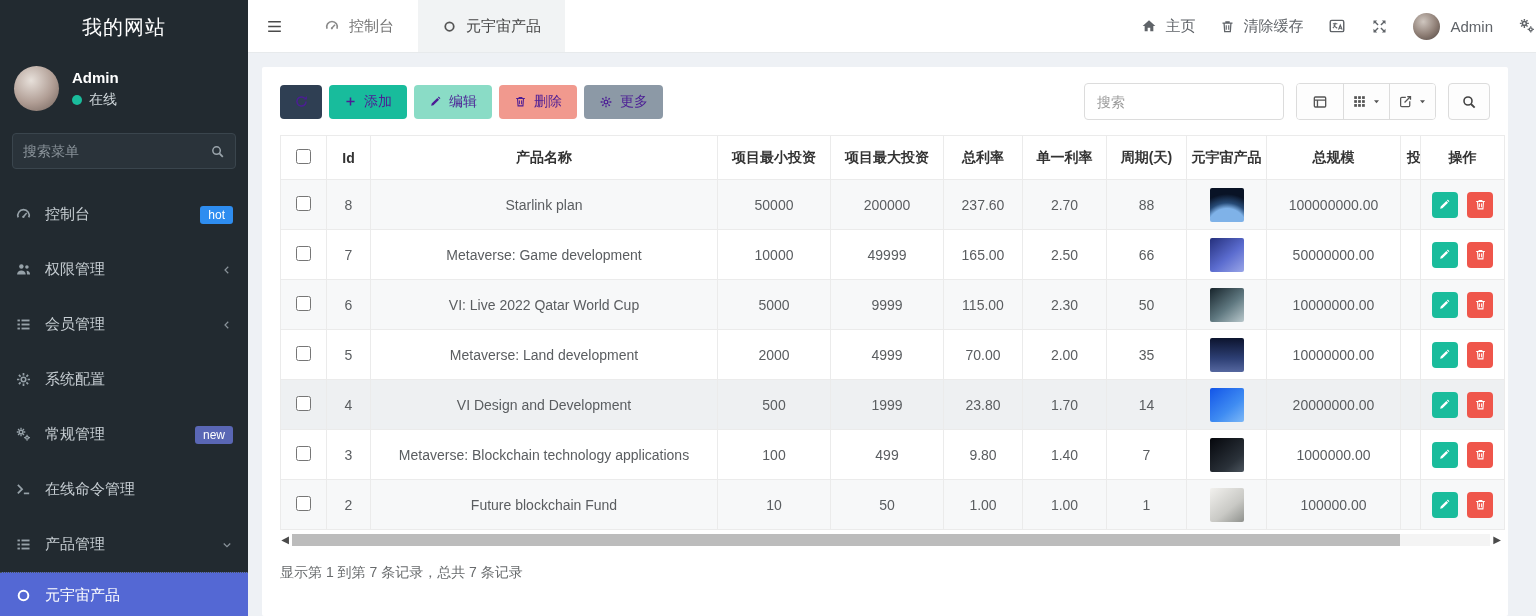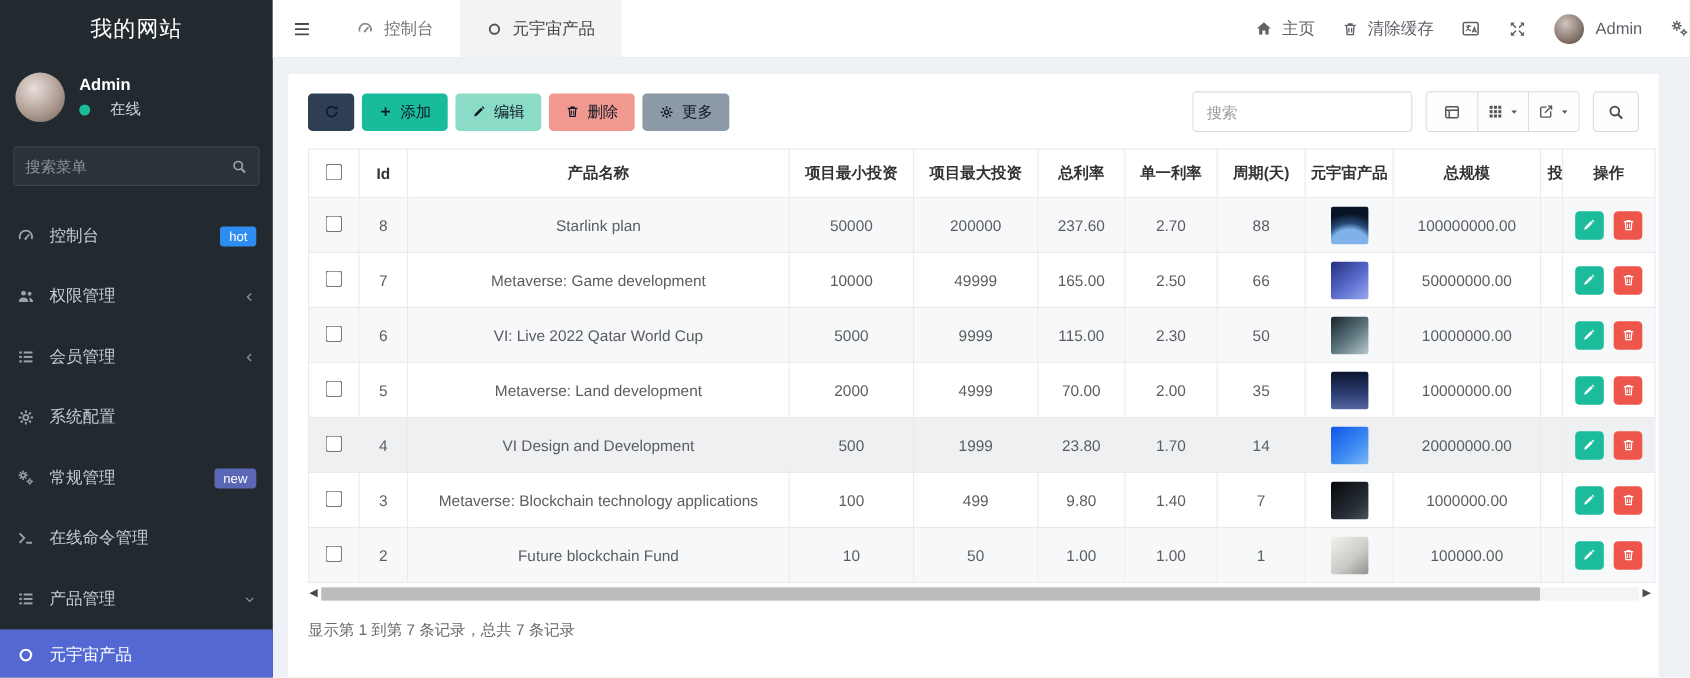"在线" .u-status { gap: 18px -> 7px }
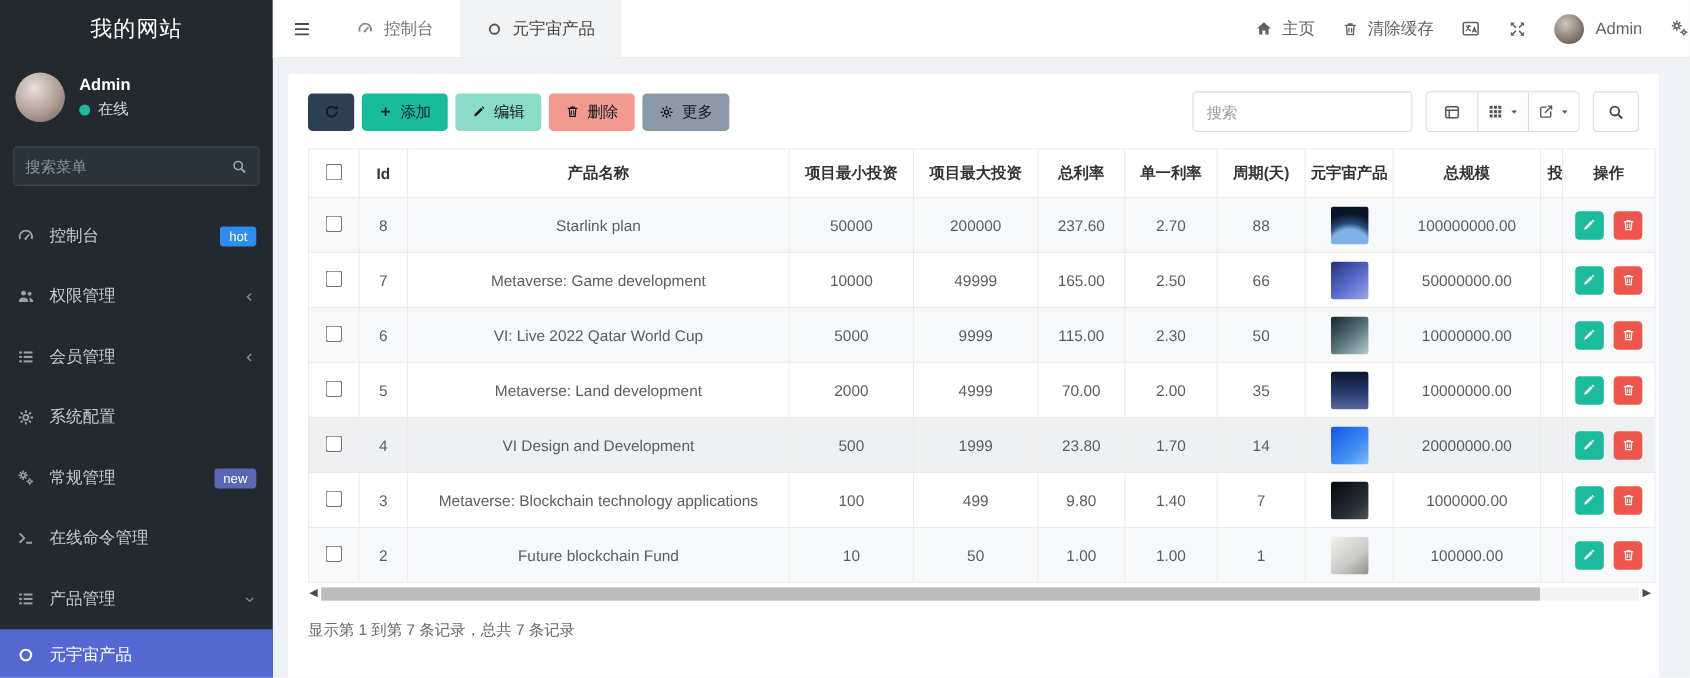"添加" .btn { color: #0f172a -> #4c1d95 }
